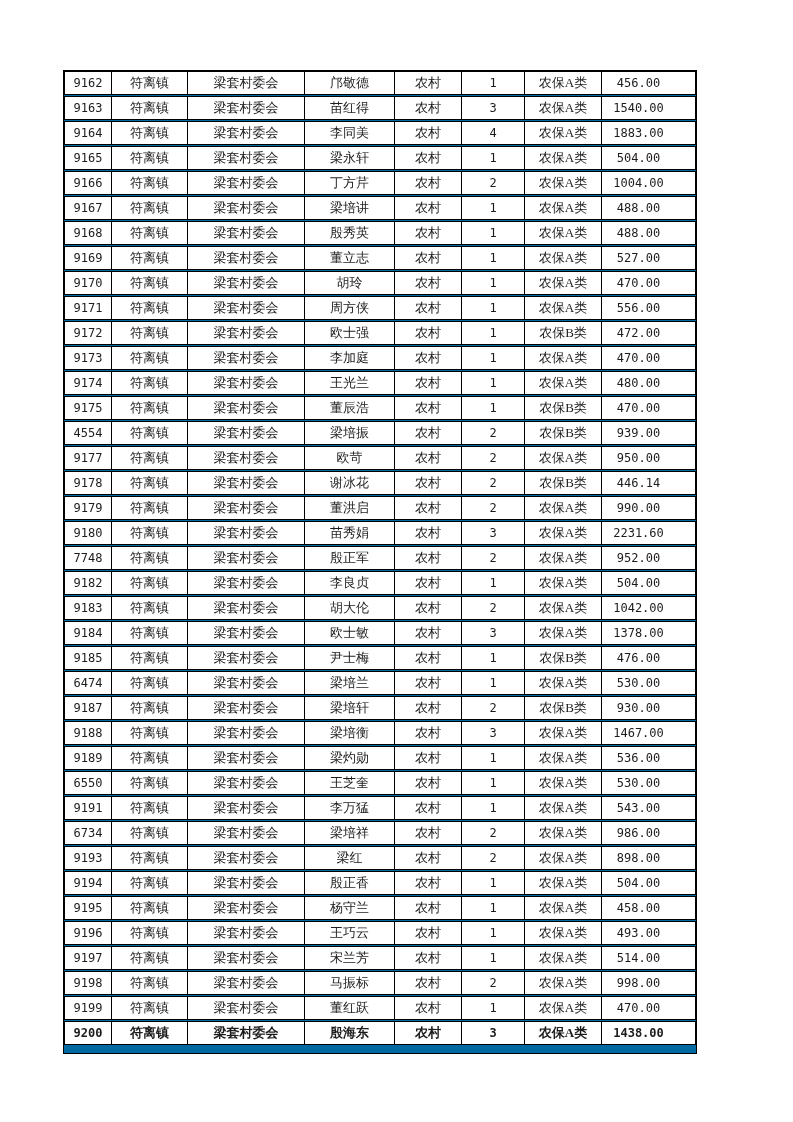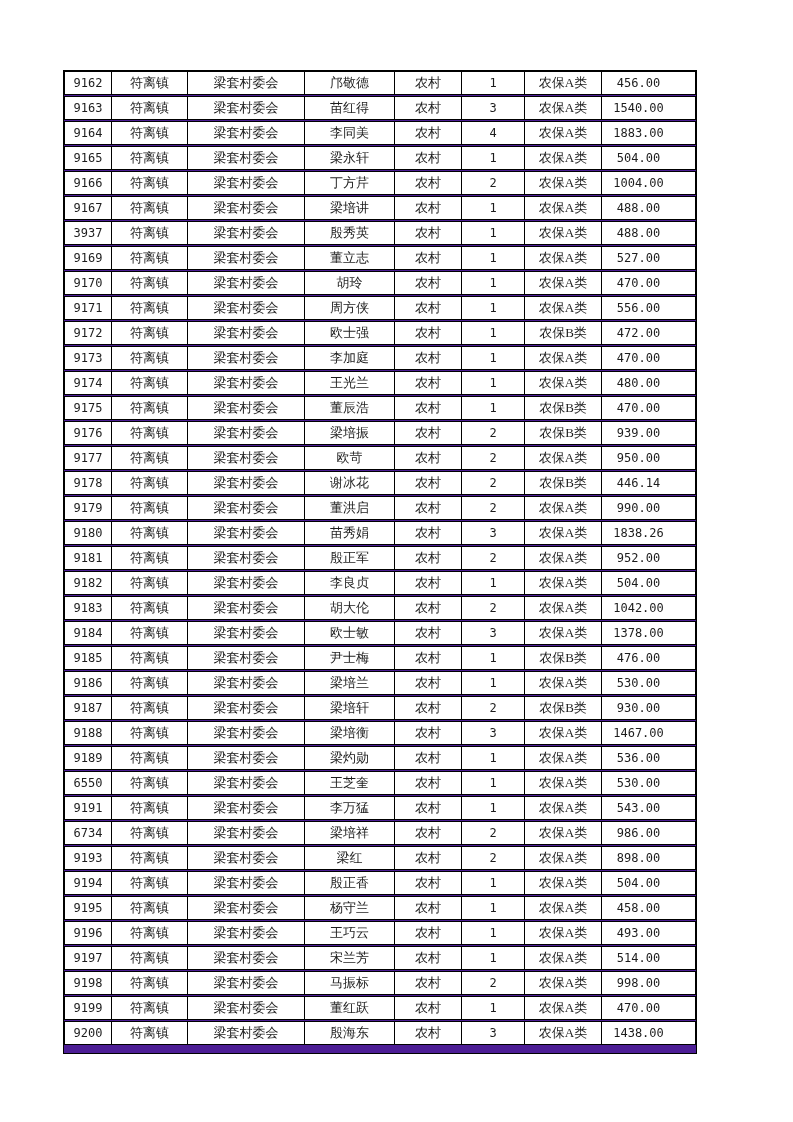"9162" .roster-table { background: #4c1d95 -> #0369a1 }
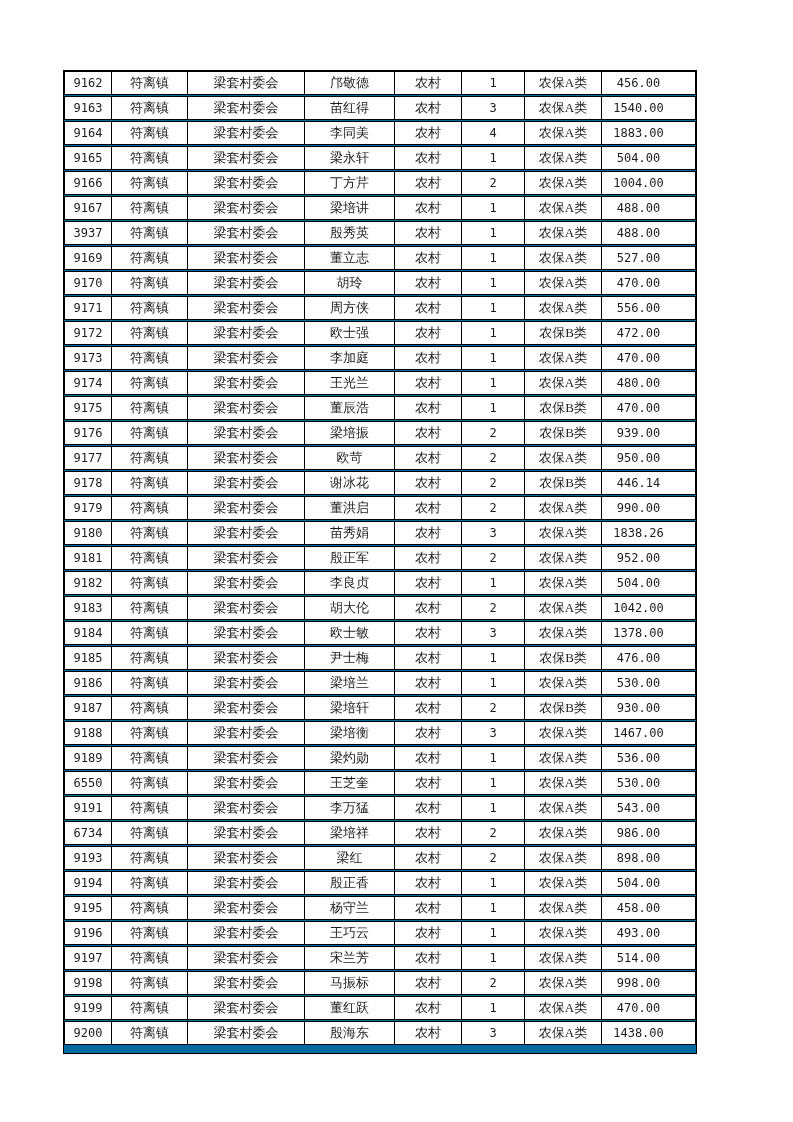"3937" div.cell { text: 3937 -> 9168 }
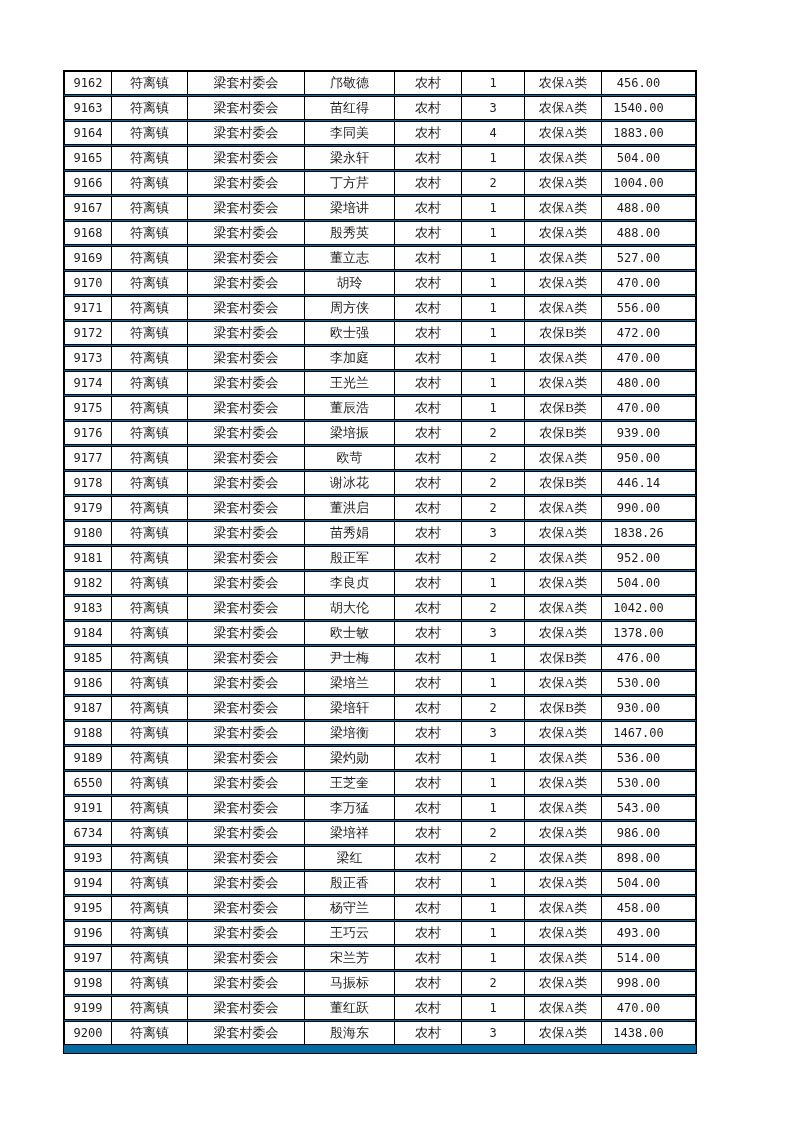"9176" div.cell { text: 9176 -> 4554 }
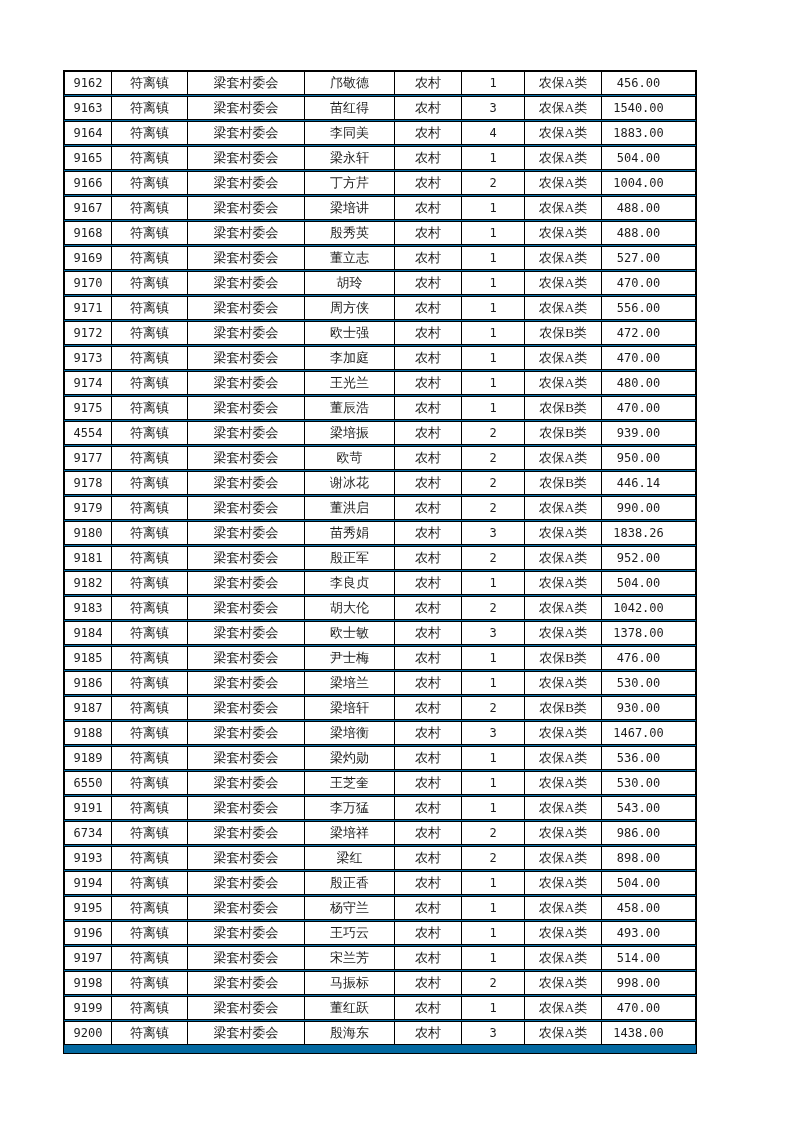"1838.26" div.cell { text: 1838.26 -> 2231.60 }
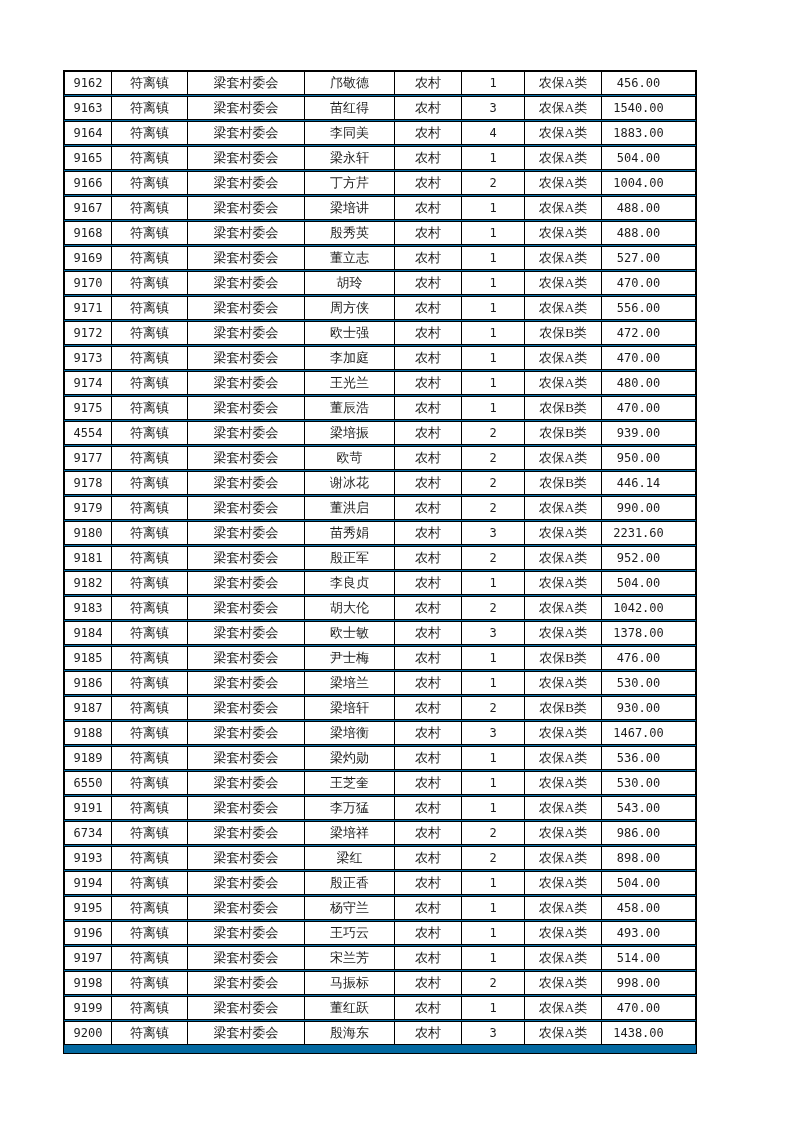"9181" div.cell { text: 9181 -> 7748 }
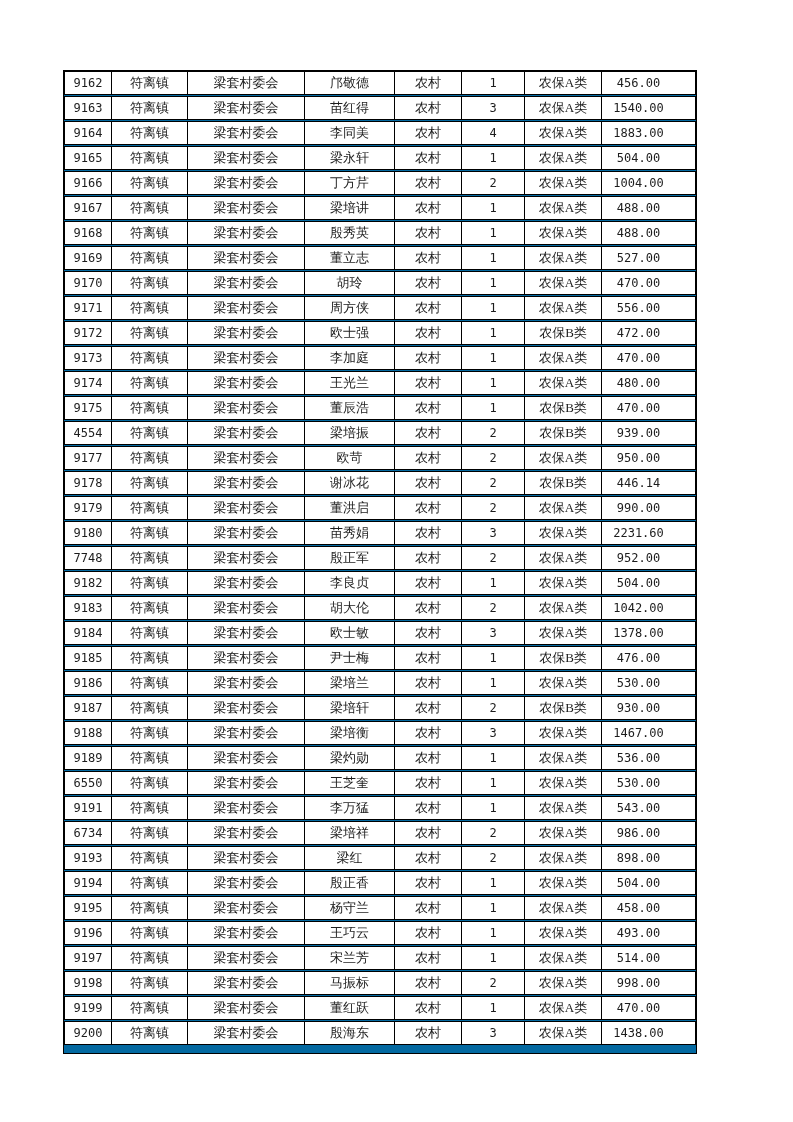"9186" div.cell { text: 9186 -> 6474 }
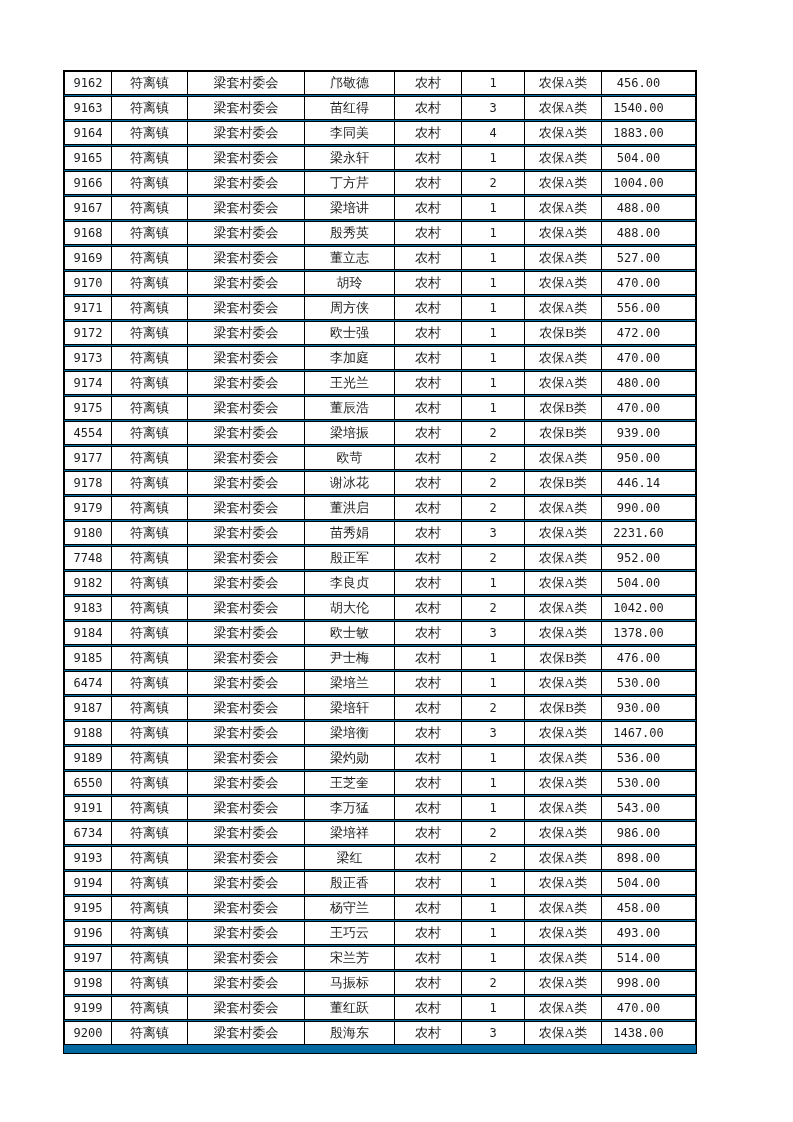"9200" .row:last-child { font-weight: none -> bold }
